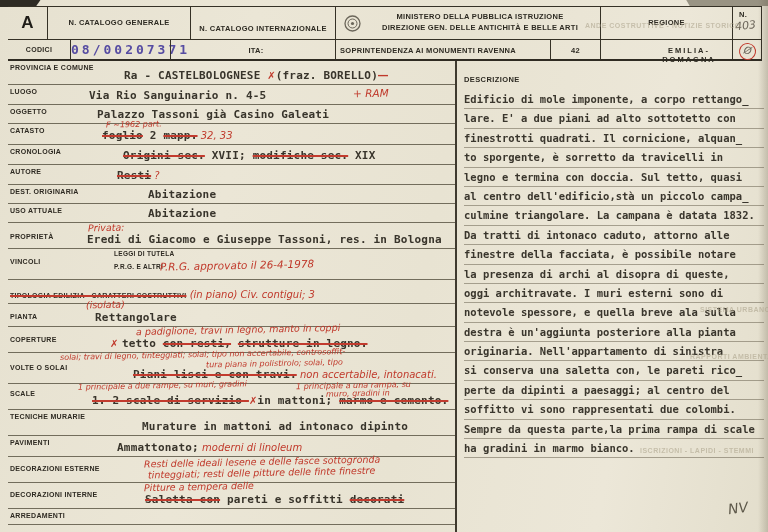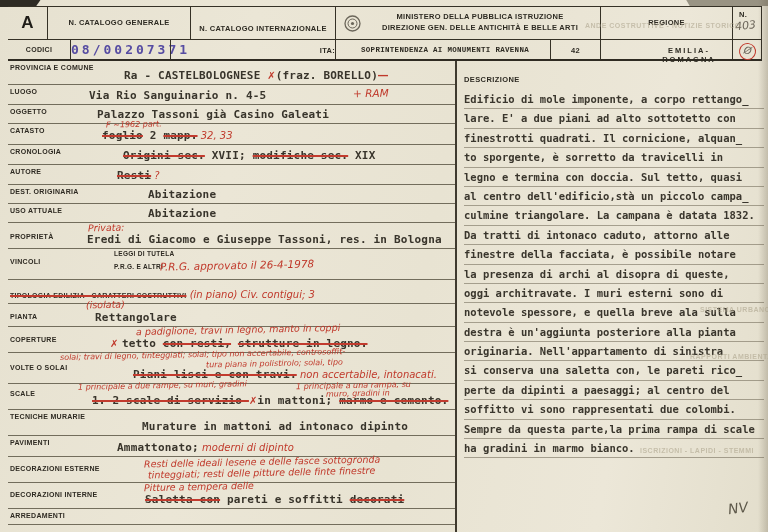"ITA:" div.hlabel { text-align: right -> center }
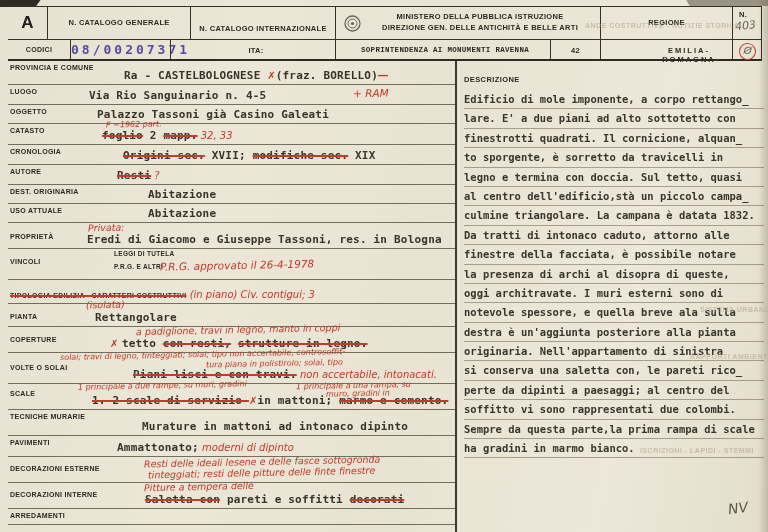"SOPRINTENDENZA AI MONUMENTI RAVENNA" div.hlabel { font-family: Liberation Mono, monospace -> none; text-align: center -> left }
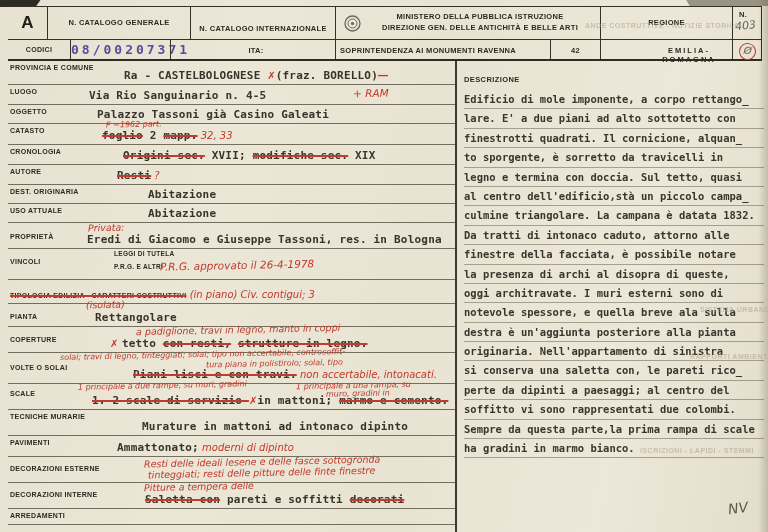"moderni di dipinto" span.seg-red { text: dipinto -> linoleum }
